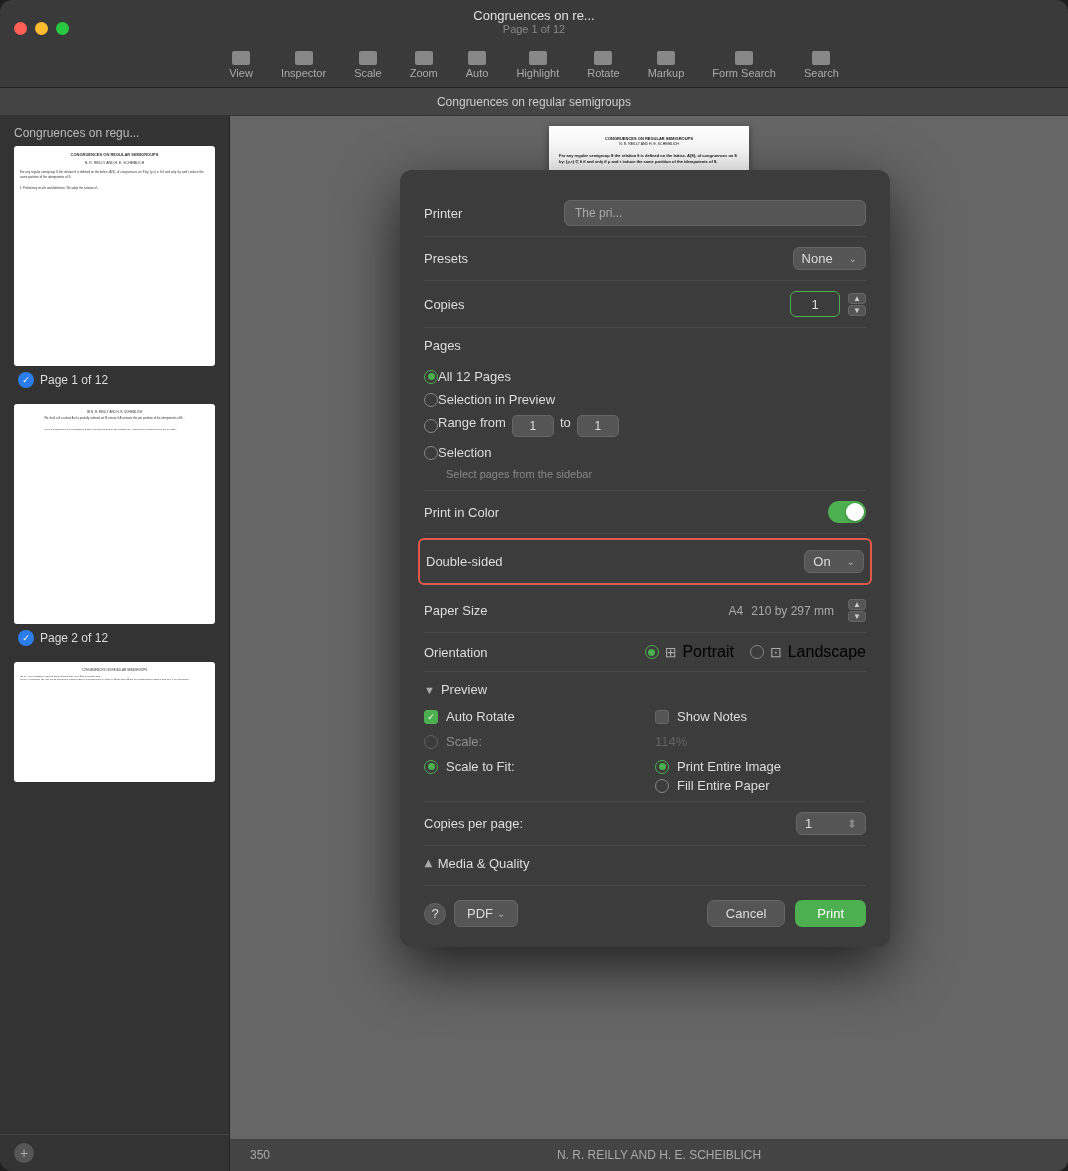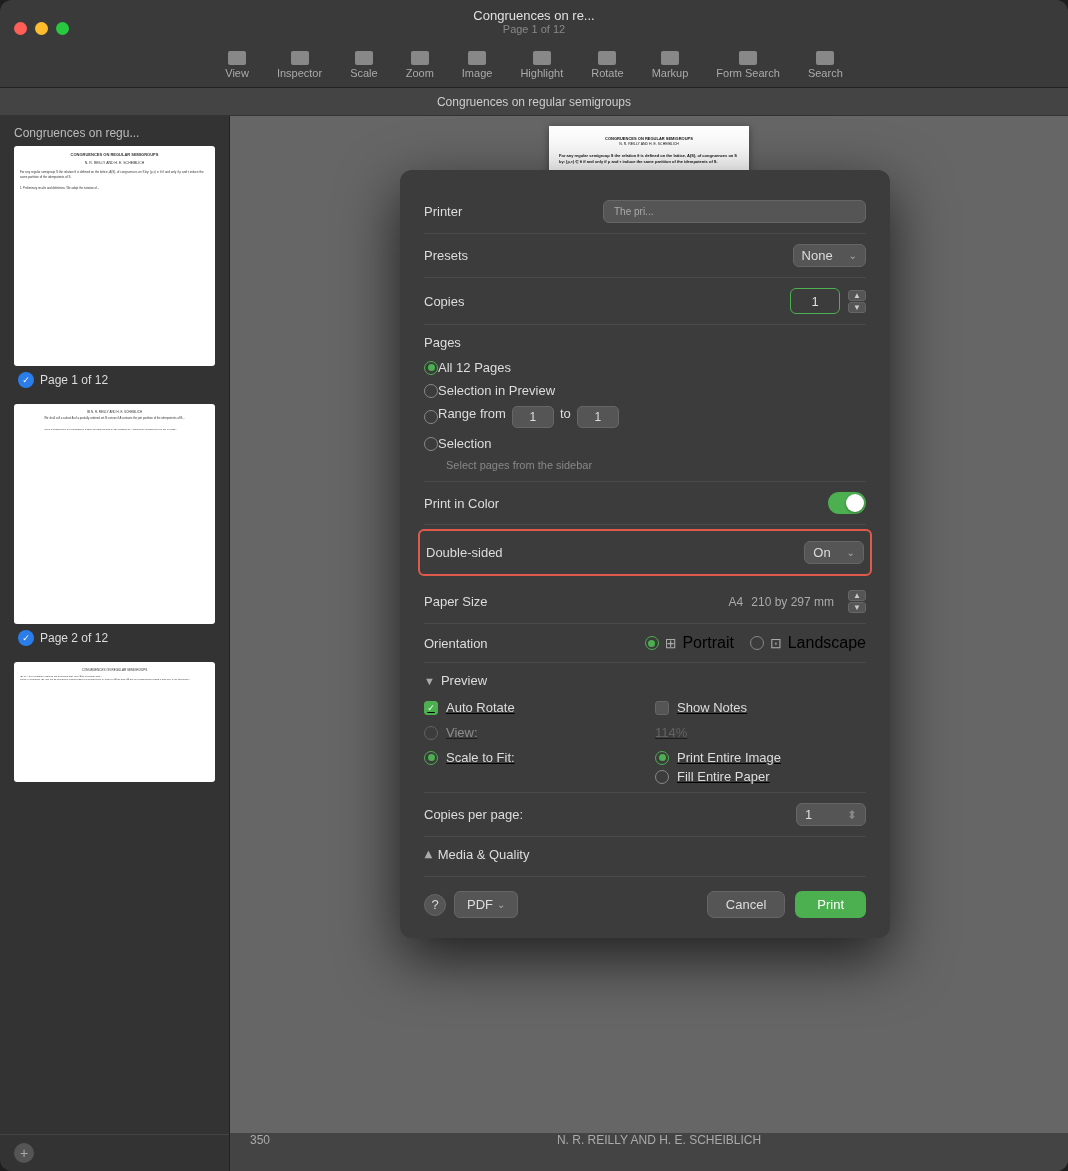"Image" span { text: Image -> Auto }
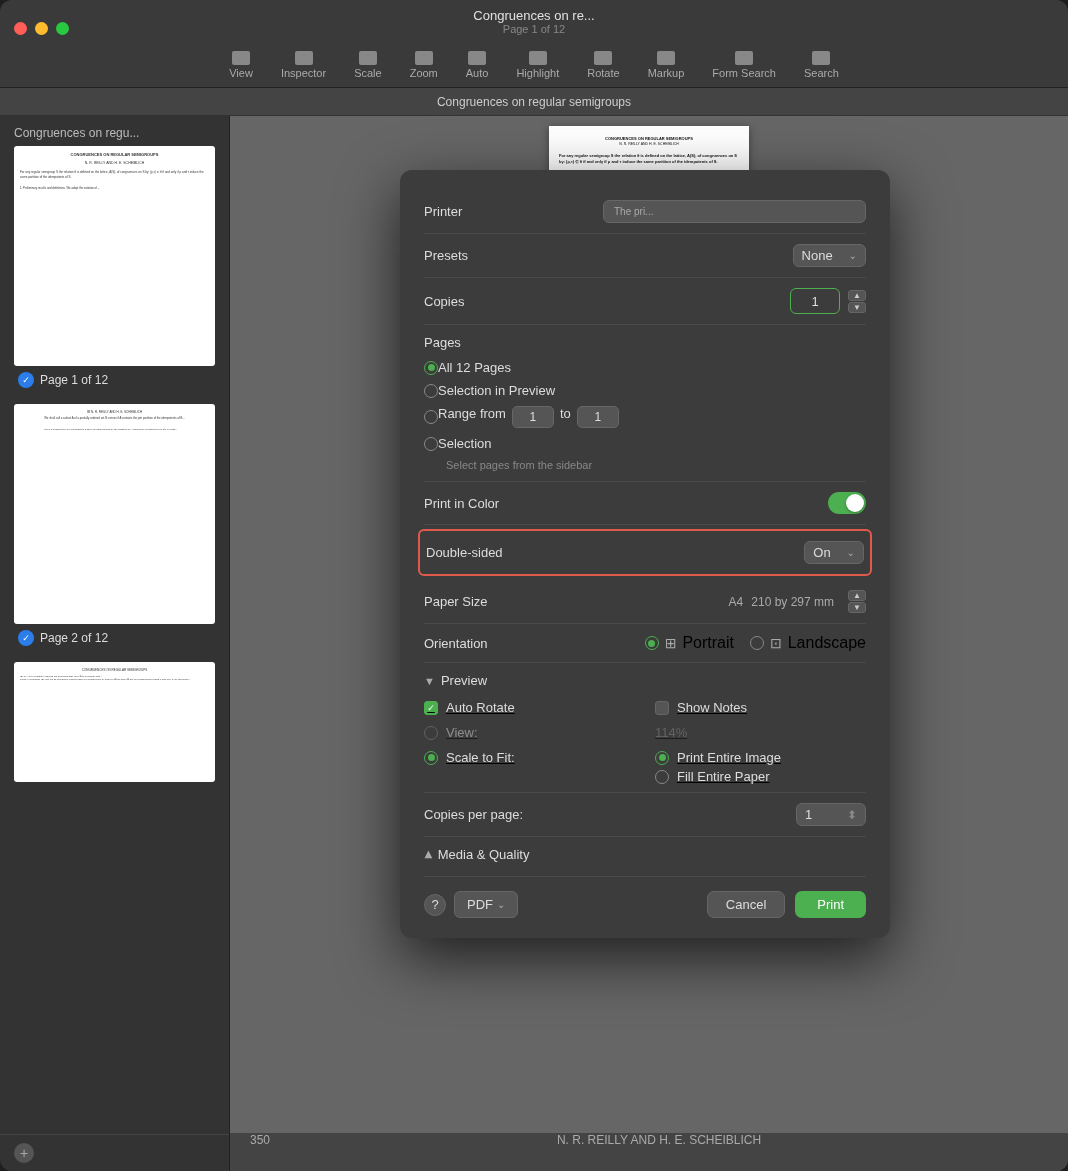"The pri..." .printer-field { font-size: 10px -> 12px; margin-left: 39px -> none }
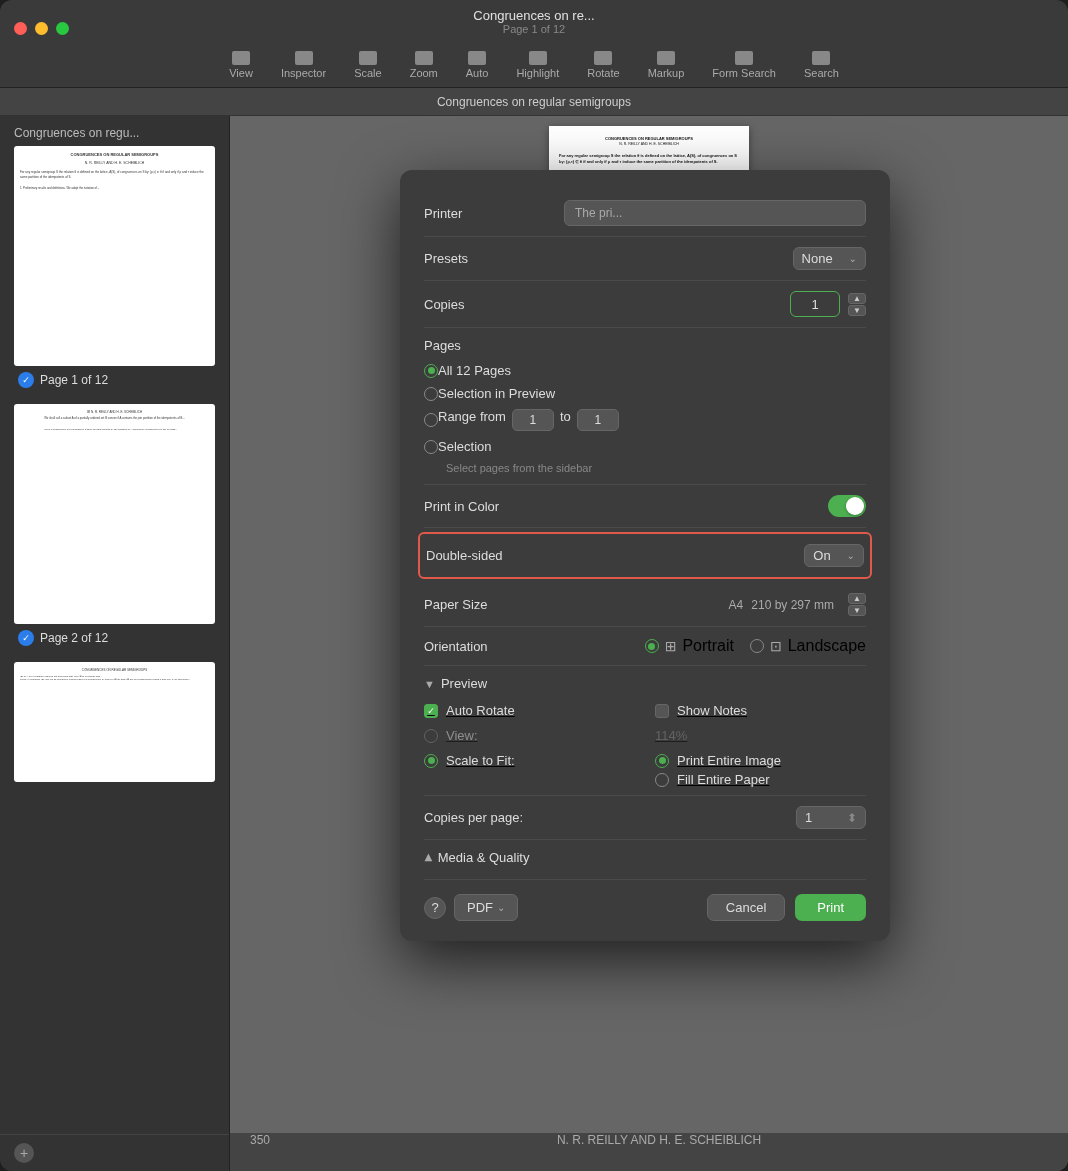"Pages" .pages-label { margin-bottom: 10px -> 16px }
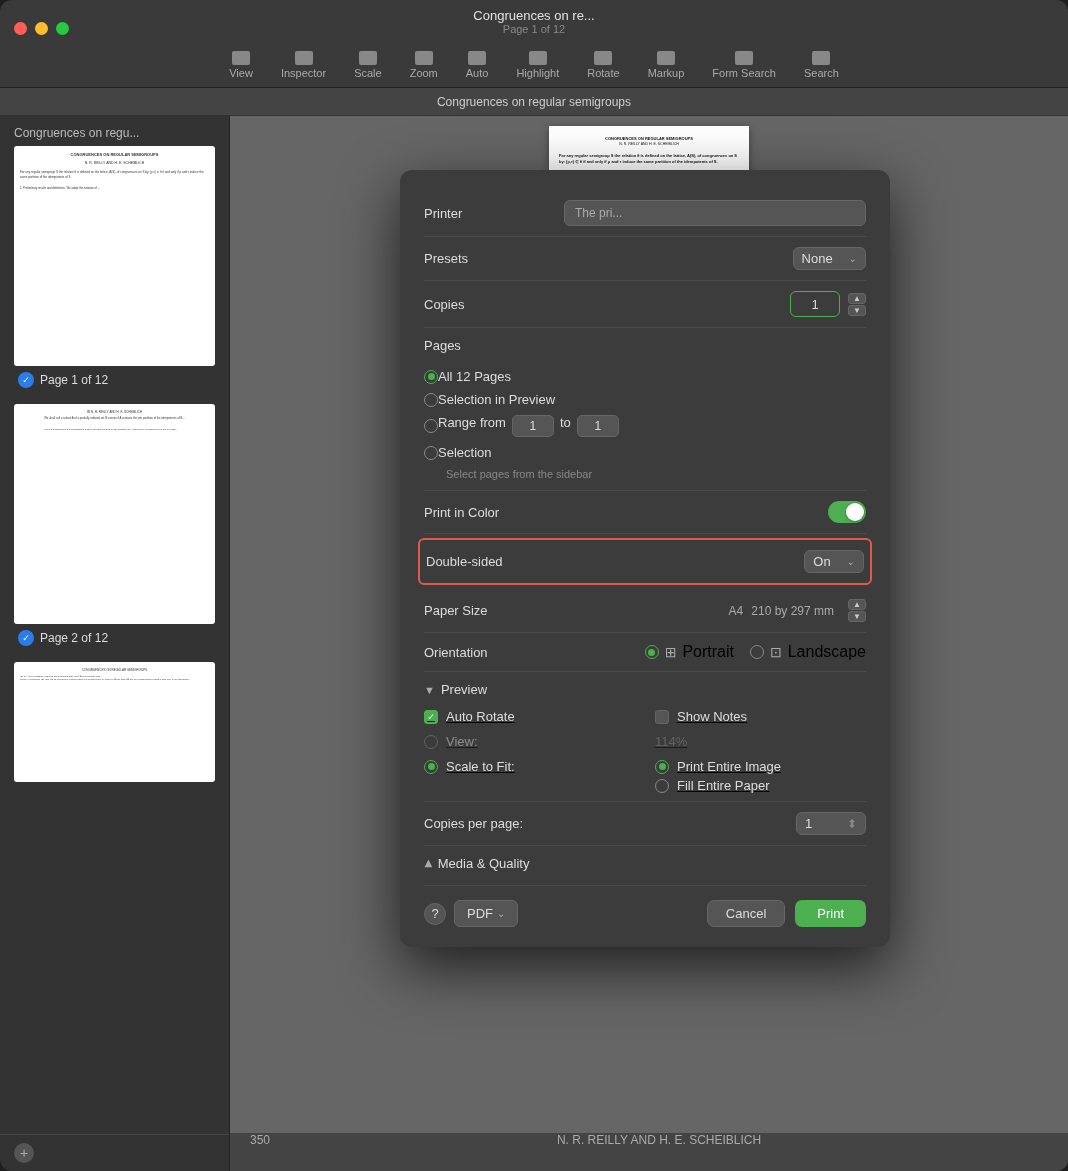"Auto Rotate" .preview-grid { text-decoration: underline -> none }
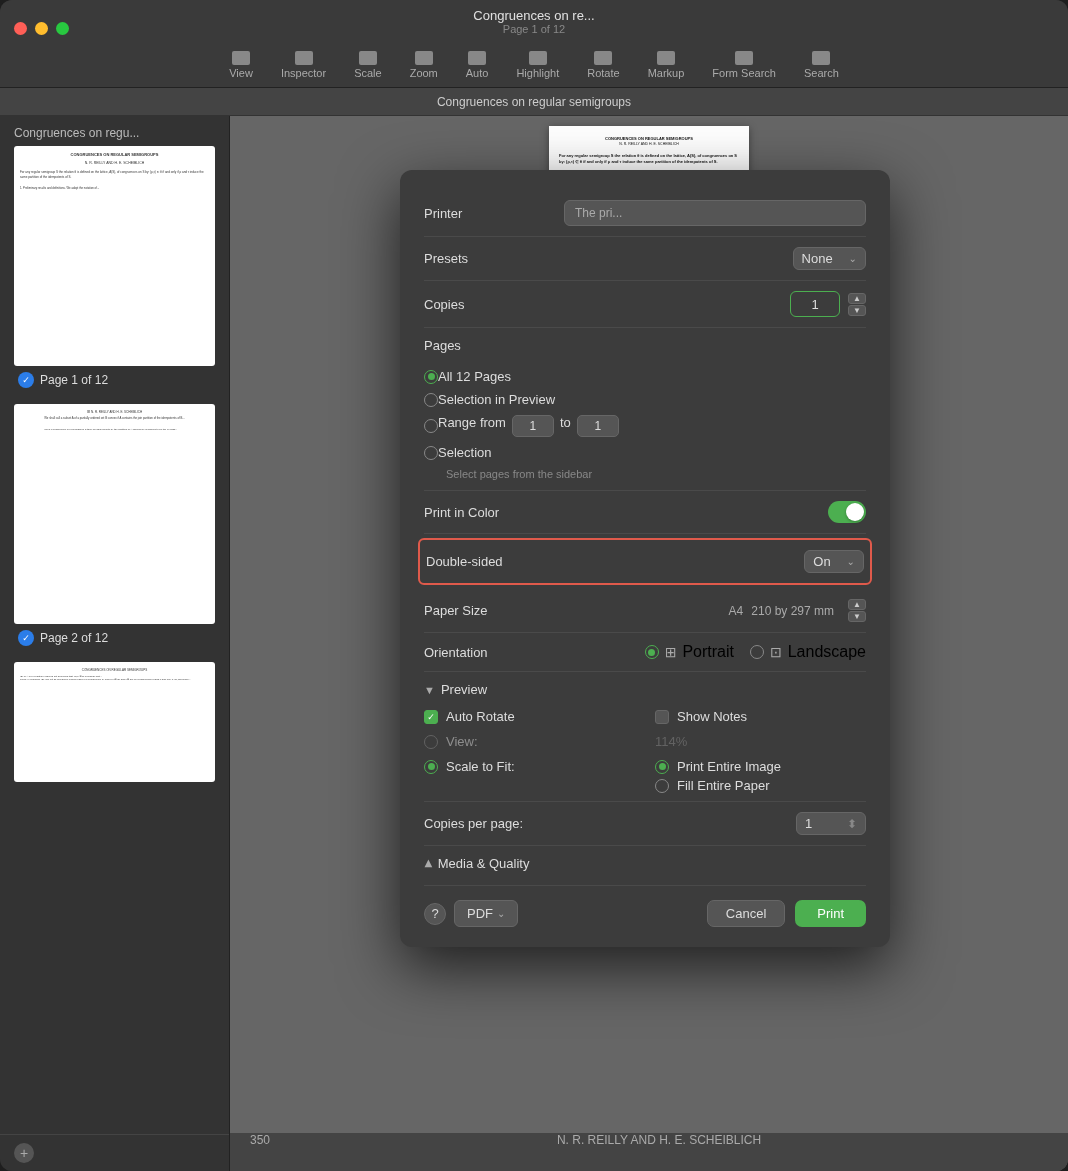"View:" span { text: View -> Scale }
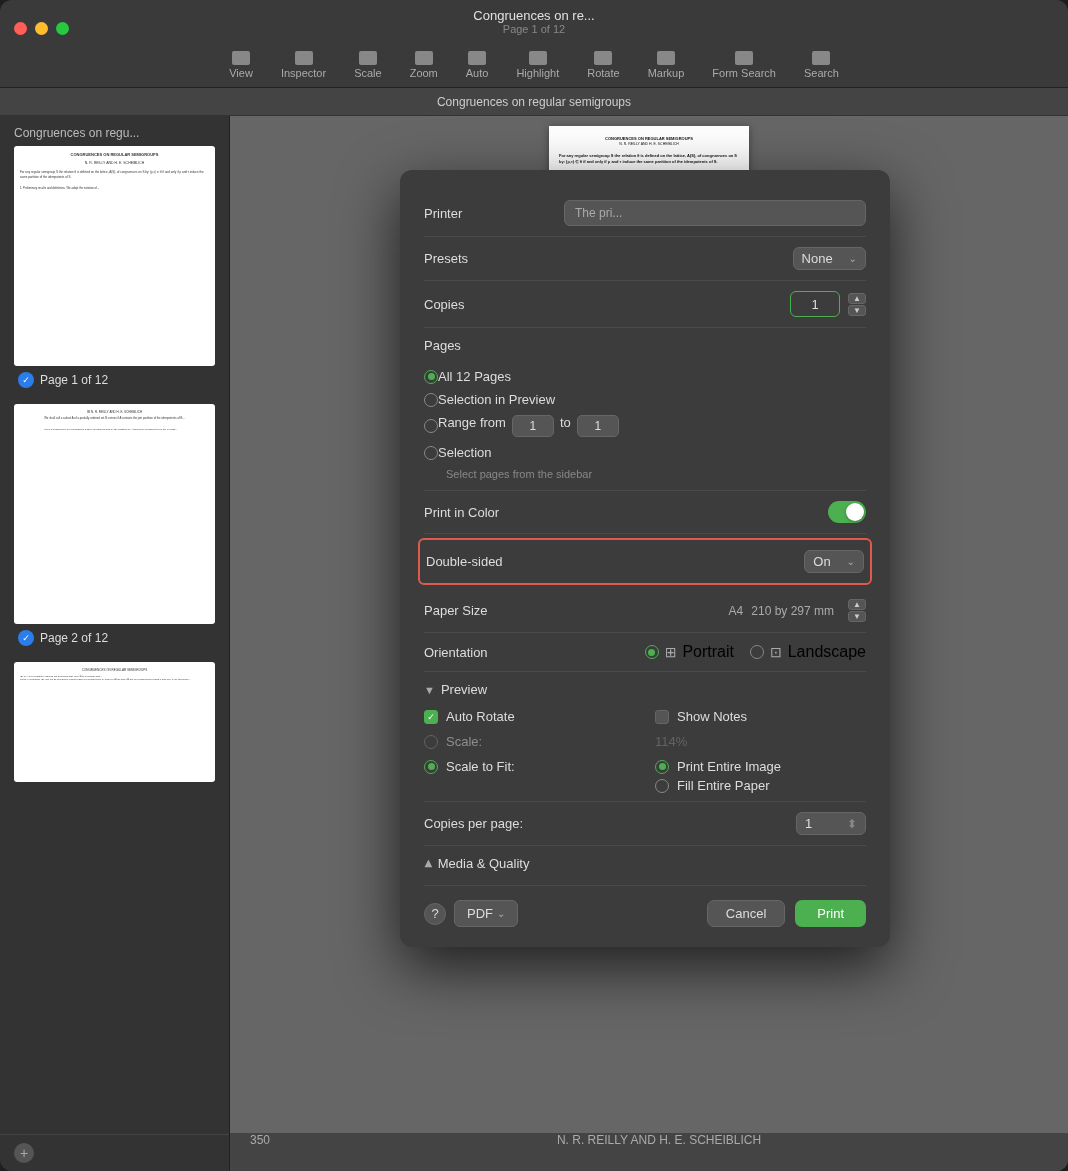"350" .doc-bottom-bar { align-items: none -> center; height: 38px -> 32px }
